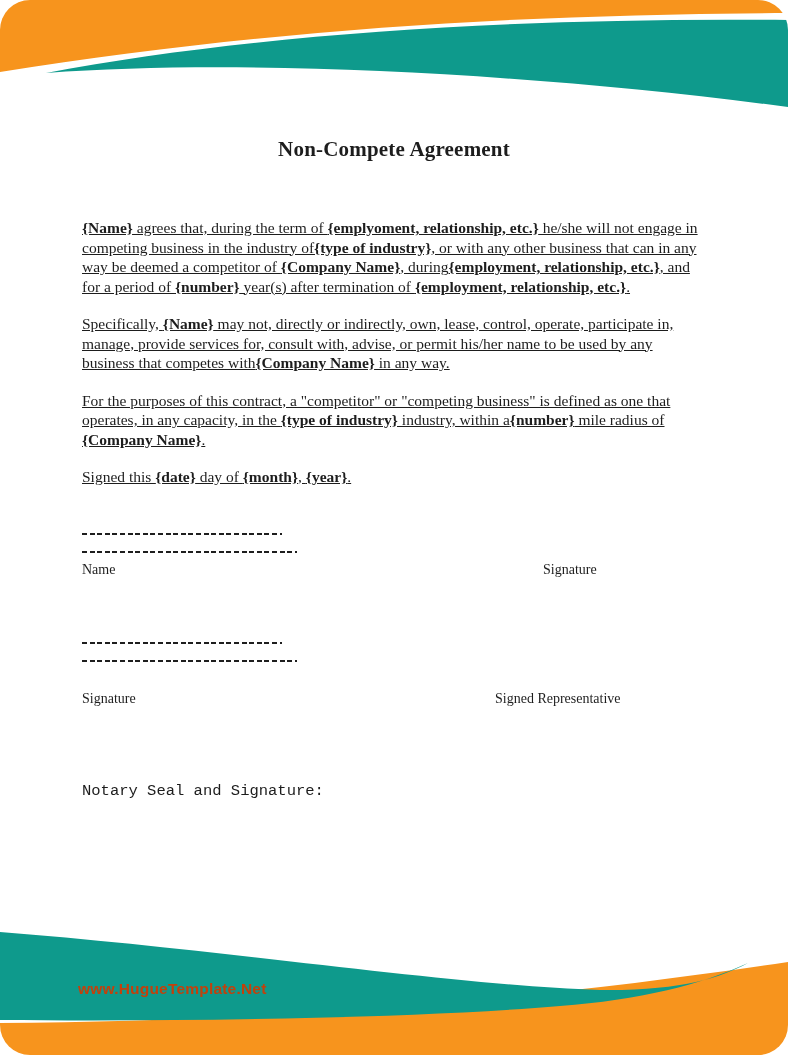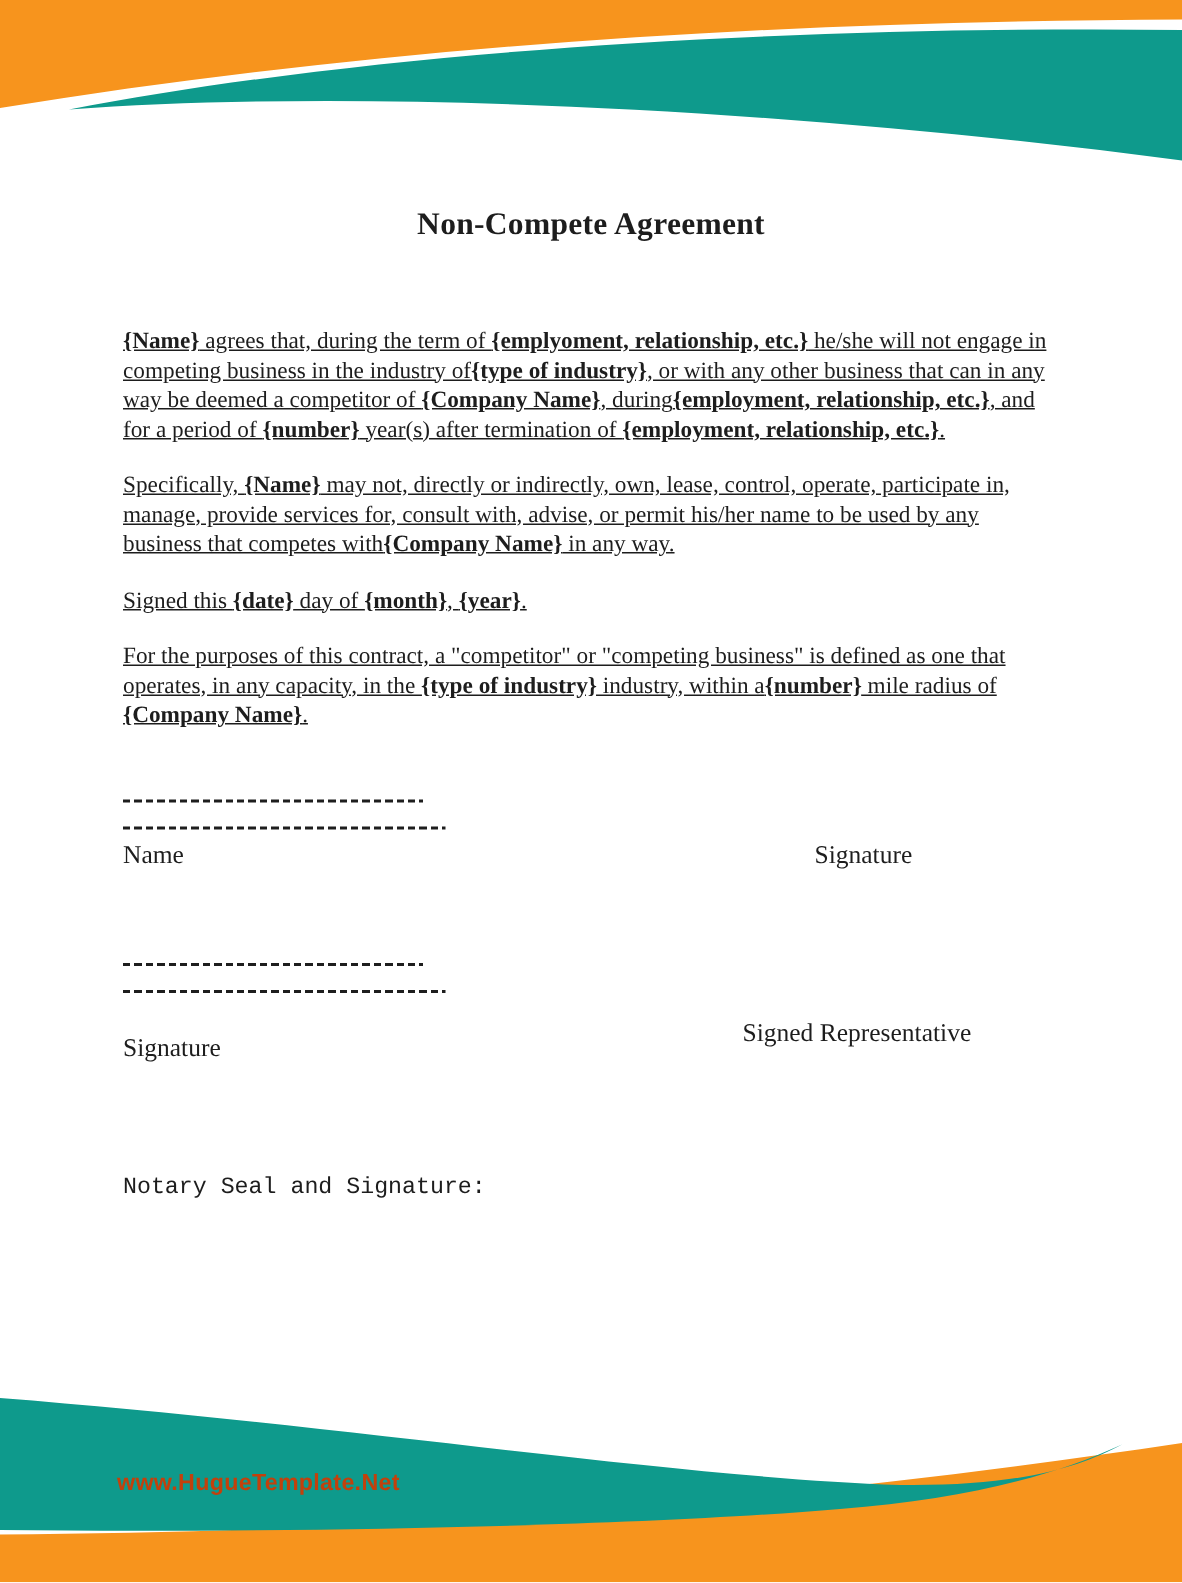"Non-Compete Agreement" .page { border-radius: none -> 30px }
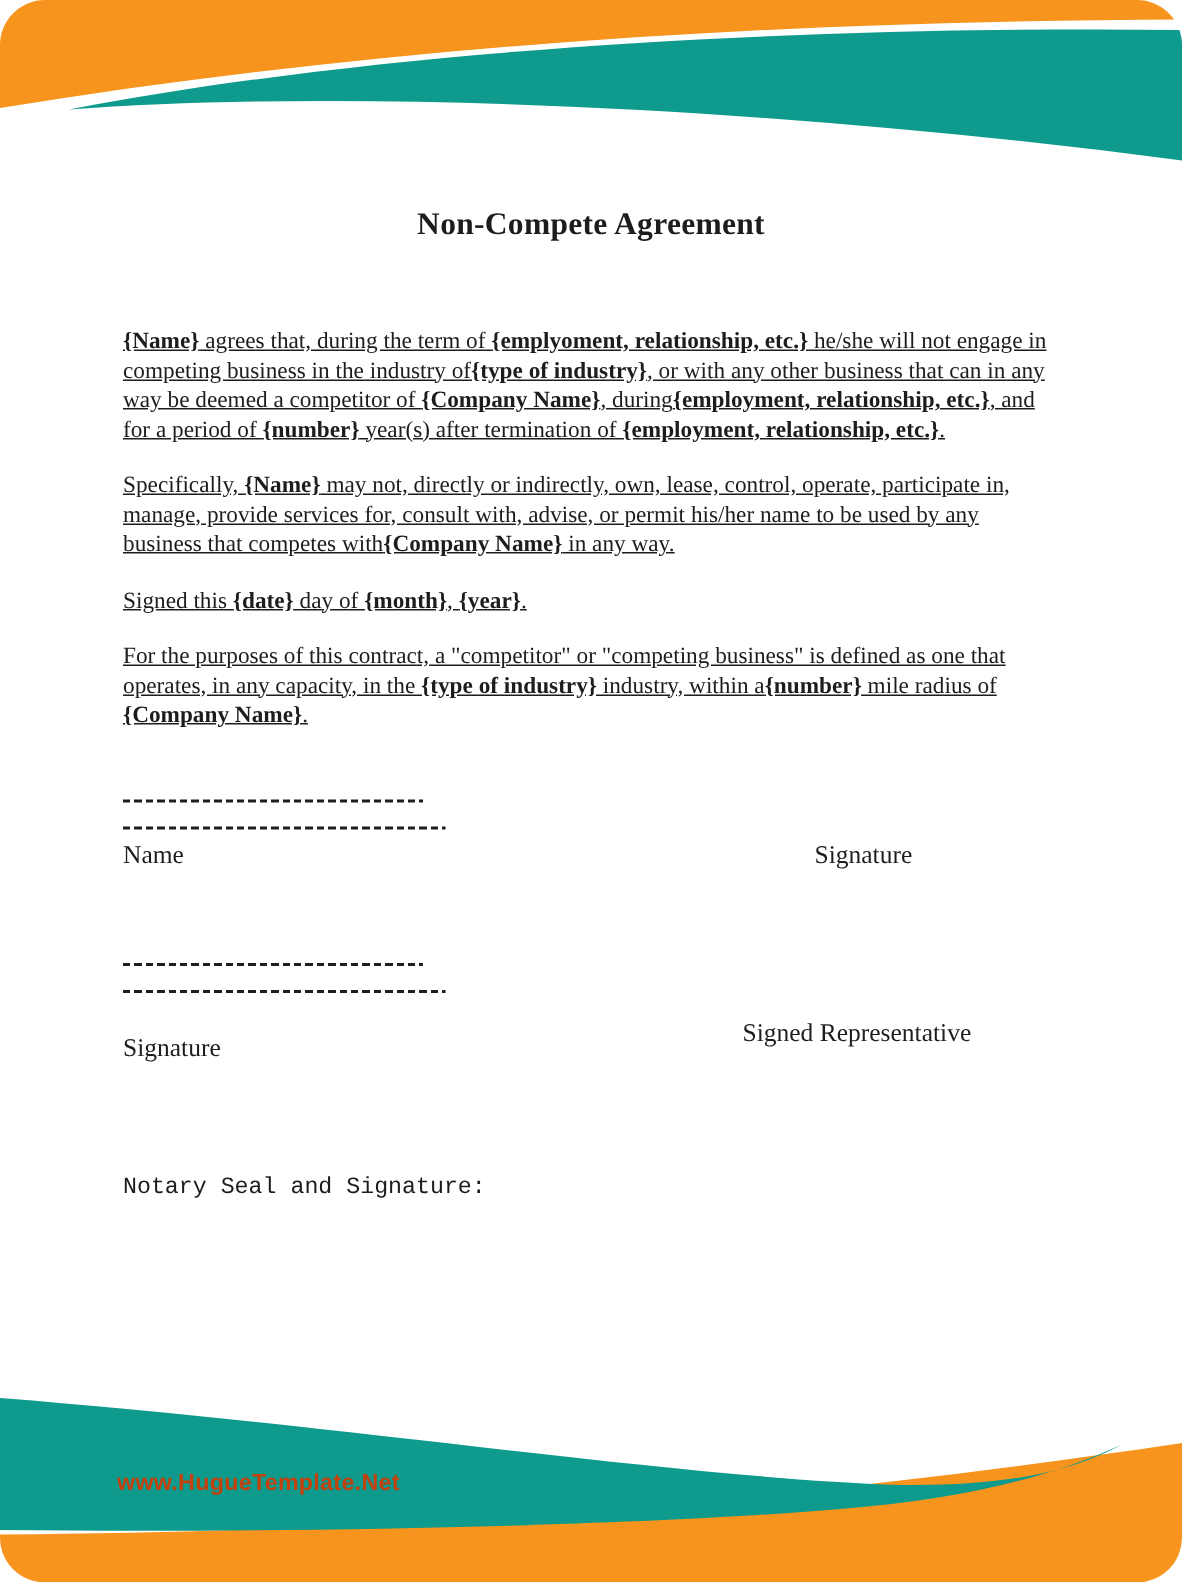"Signed this {date} day of" p { order: before "For the purposes of this" -> after "For the purposes of this" }
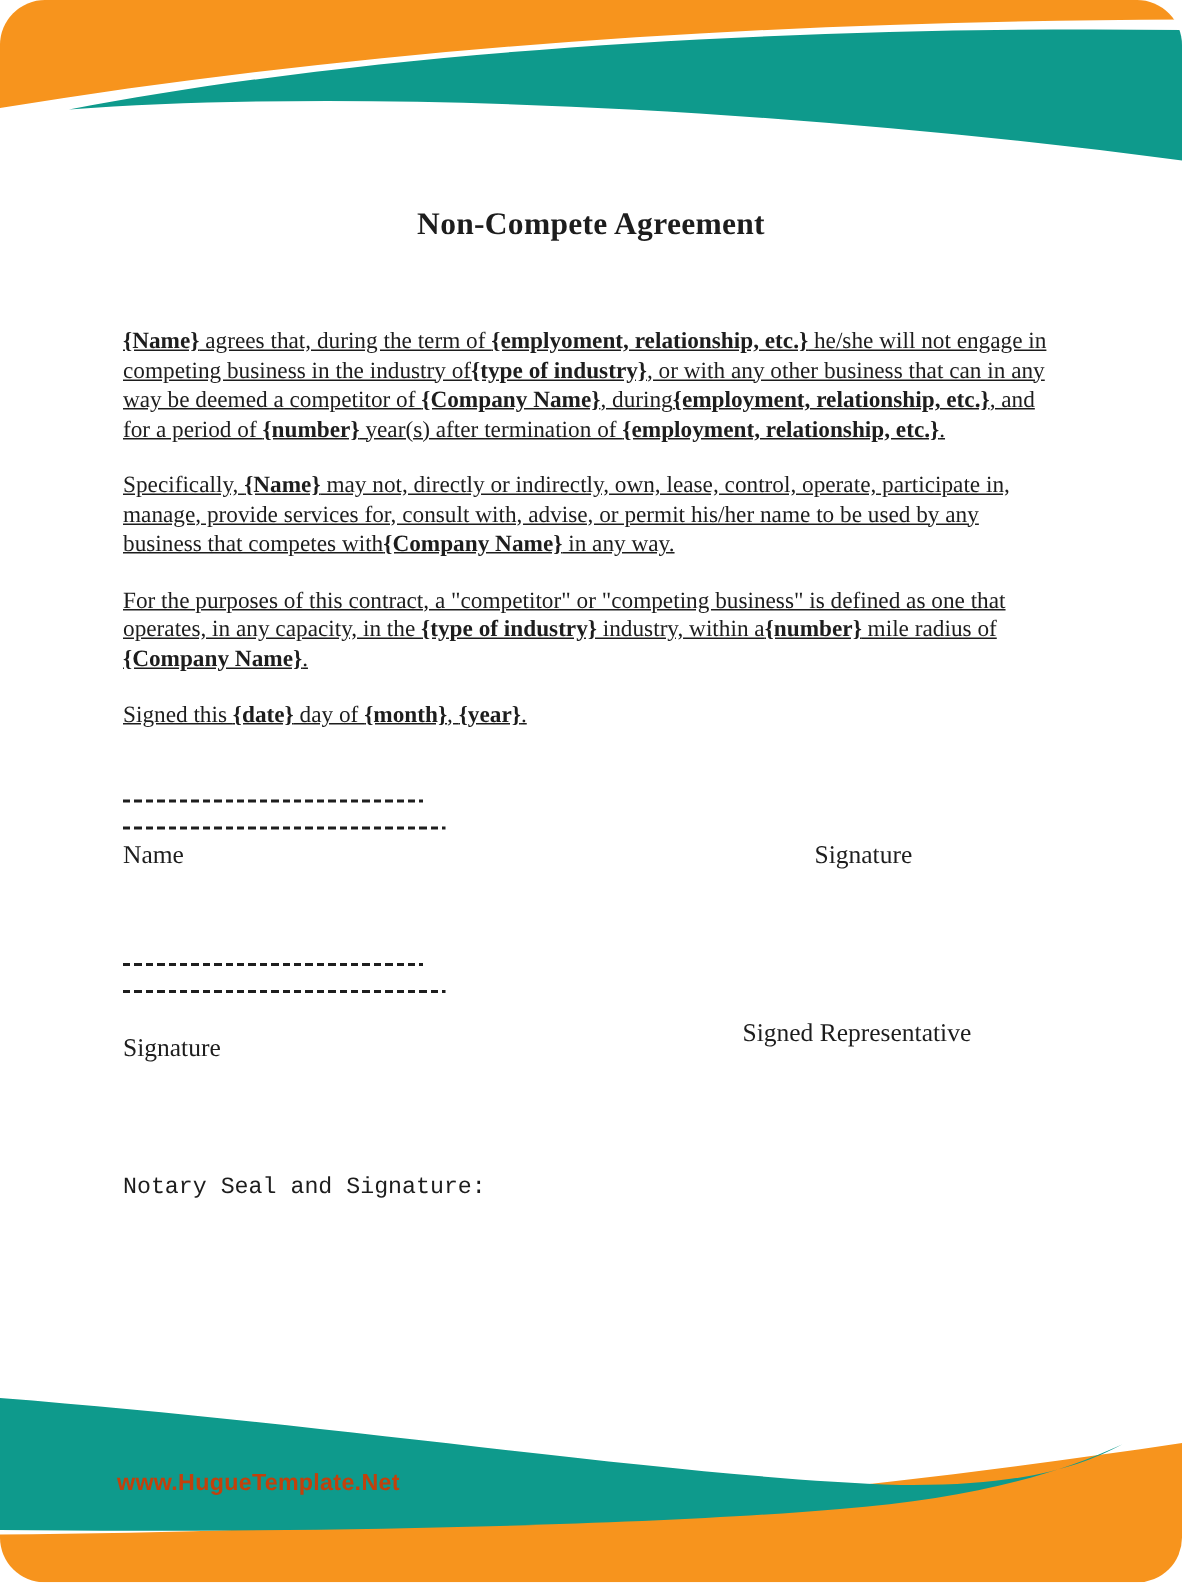"Name" .sig-row { align-items: center -> flex-end; font-size: 17px -> 14px }
